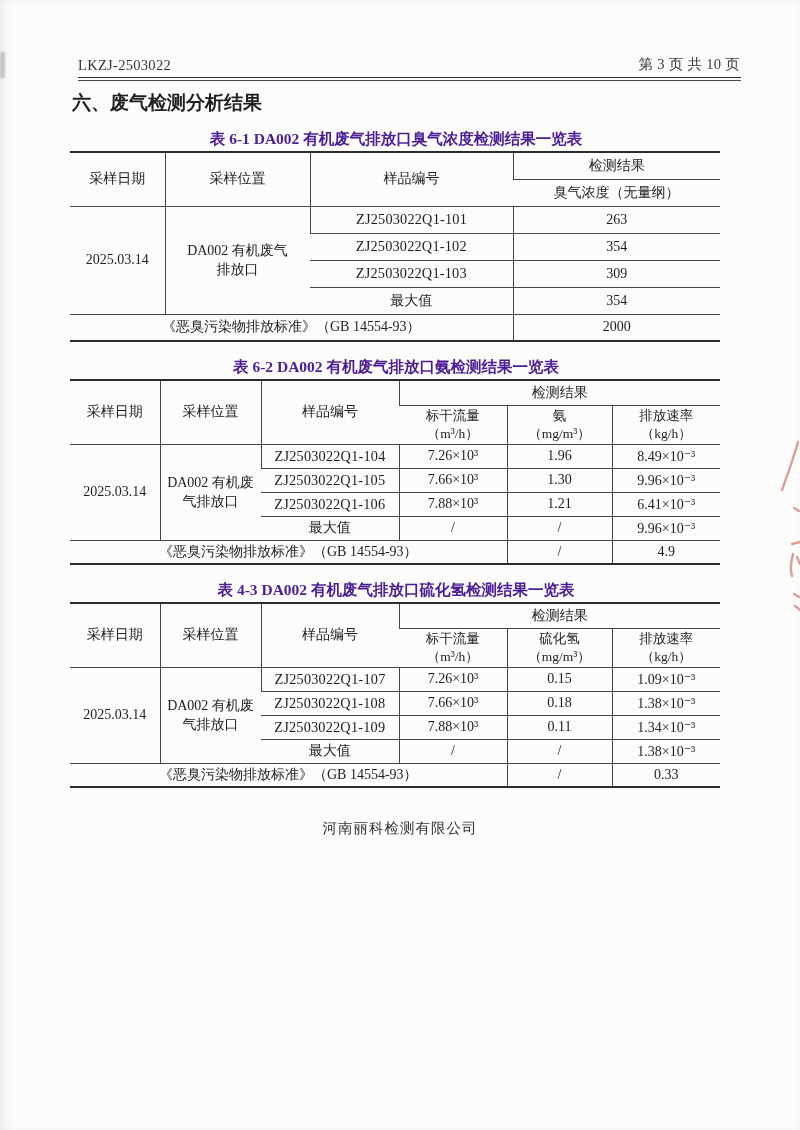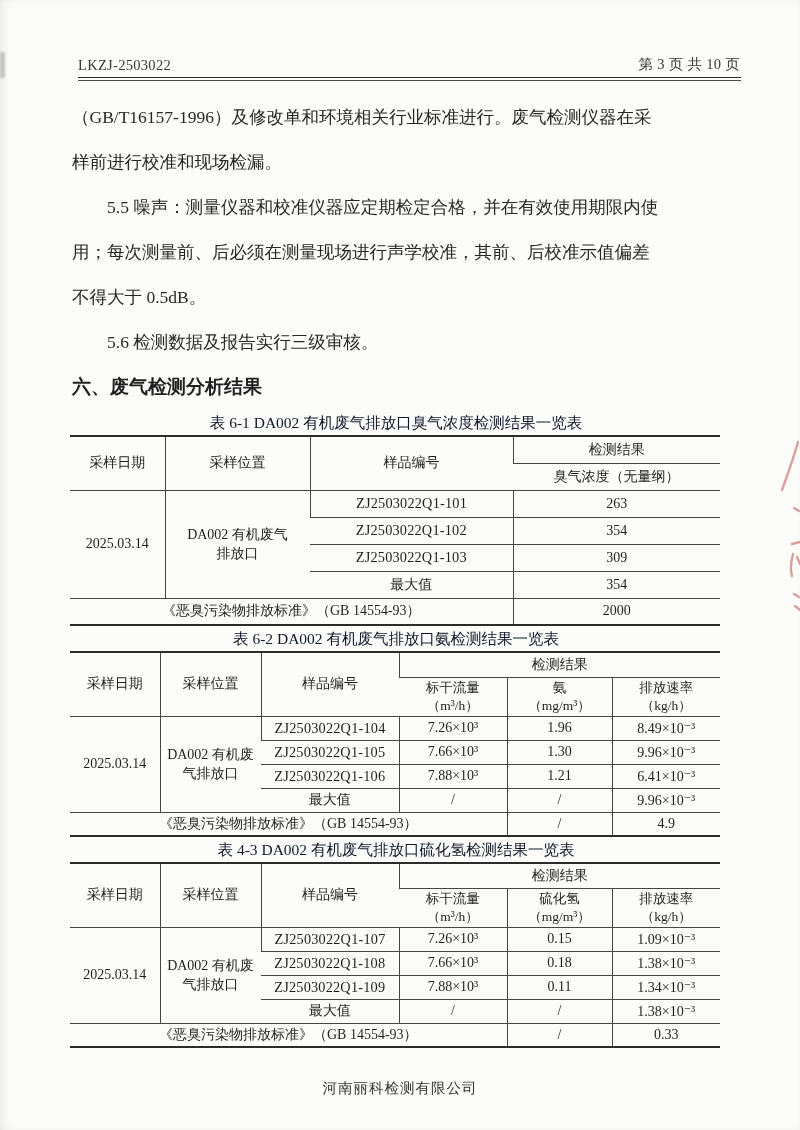"（GB/T16157-1996）及修改单和环境相关行业标准进行。废气检测仪器在采" div.bodytext { html: <div> <p>（GB/T16157-1996）及修改单和环境相关行业标准进行。废气检测仪器在采 样前进行校准和现场检漏。</p> <p>5.5 噪声：测量仪器和校准仪器应定期检定合格，并在有效使用期限内使 用；每次测量前、后必须在测量现场进行声学校准，其前、后校准示值偏差 不得大于 0.5dB。</p> <p>5.6 检测数据及报告实行三级审核。</p> </div> -> none }
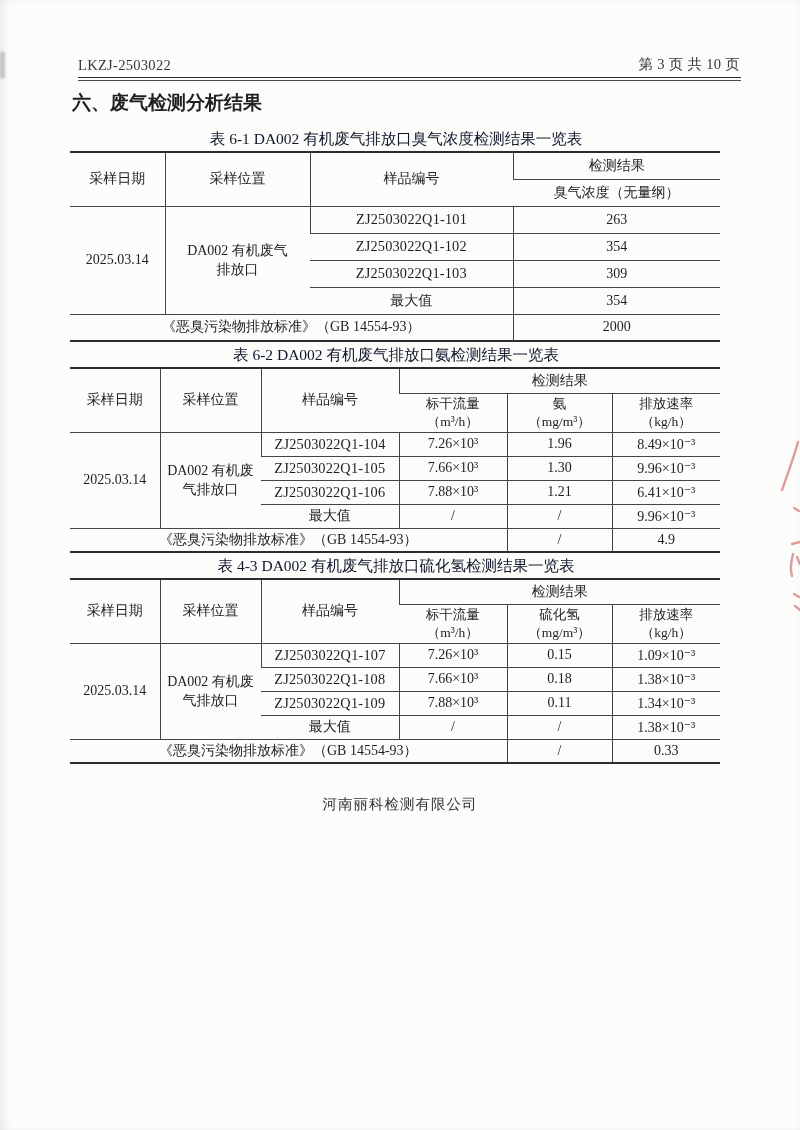"表 6-1 DA002 有机废气排放口臭气浓度检测结果一览表" .tbl-title { color: #0f172a -> #4c1d95; font-weight: normal -> bold }
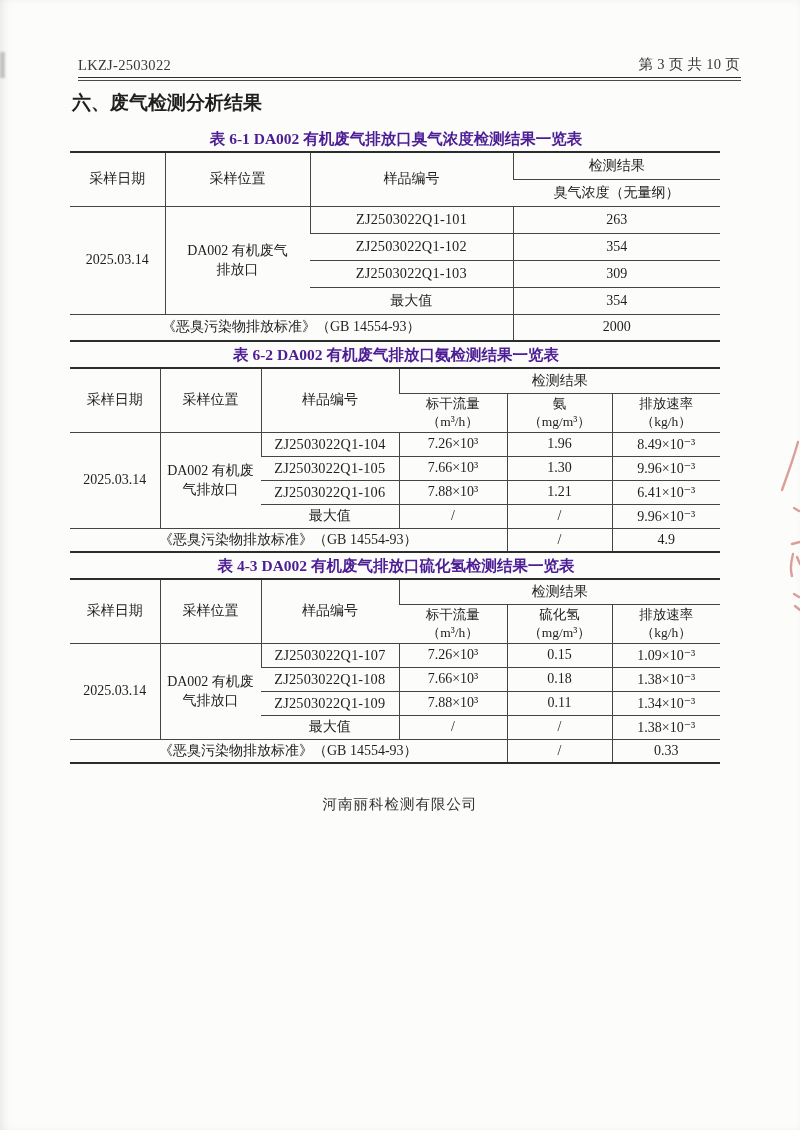"表 6-2 DA002 有机废气排放口氨检测结果一览表" .tbl-title.gap { margin-top: 1px -> 13px }
